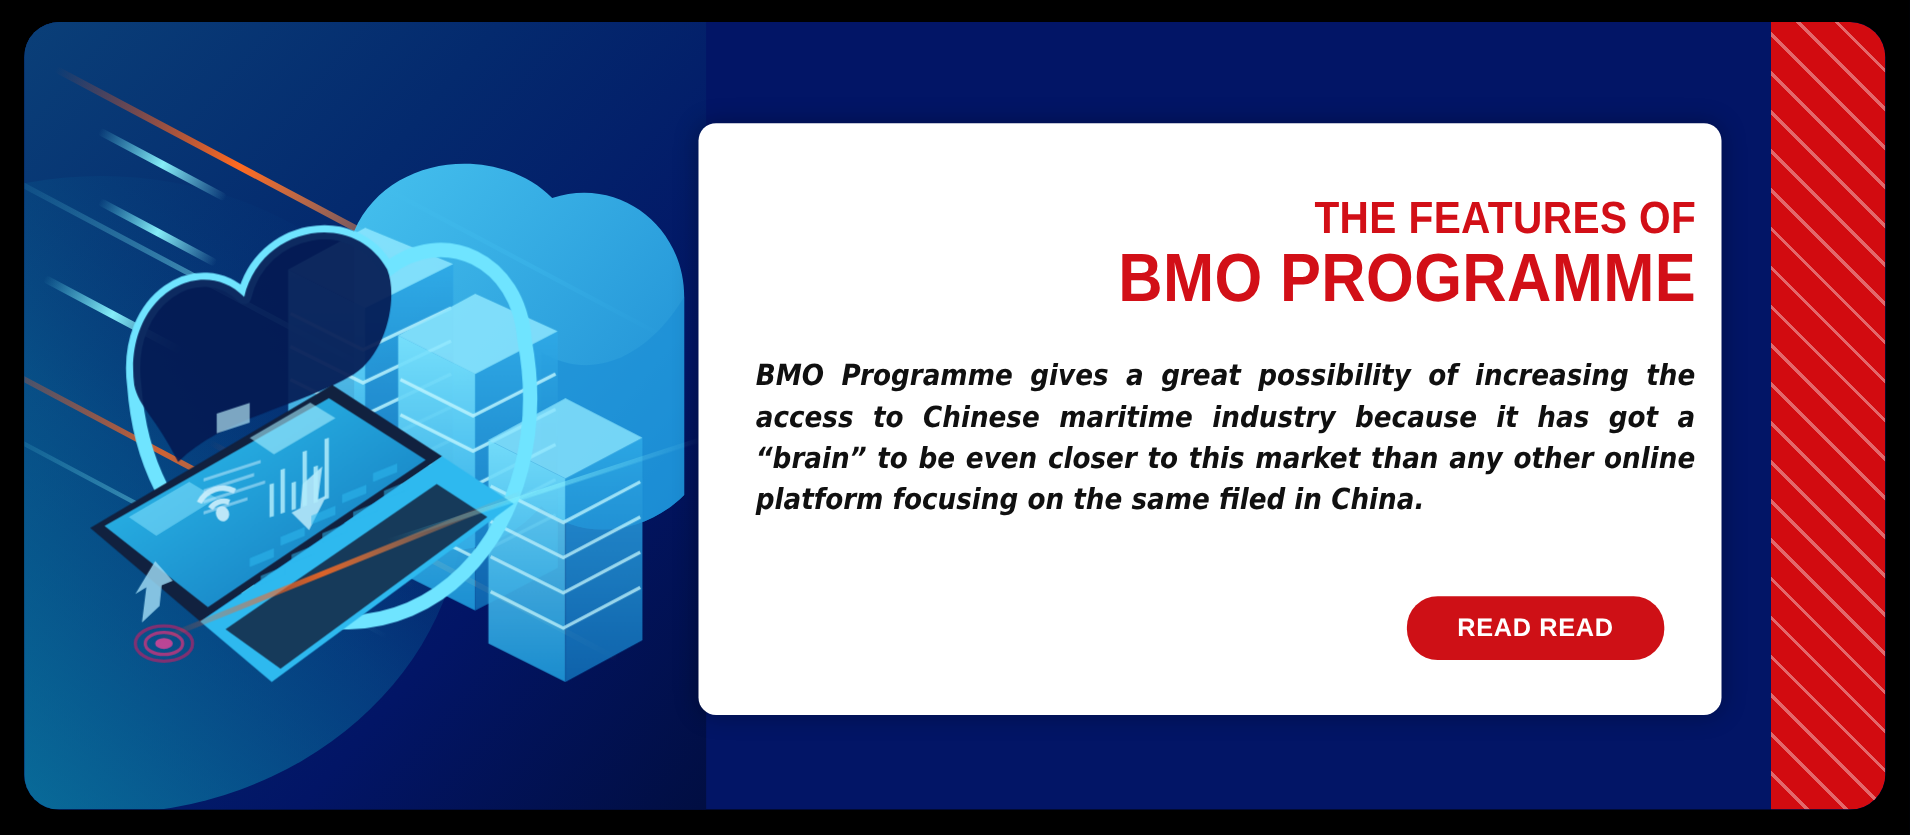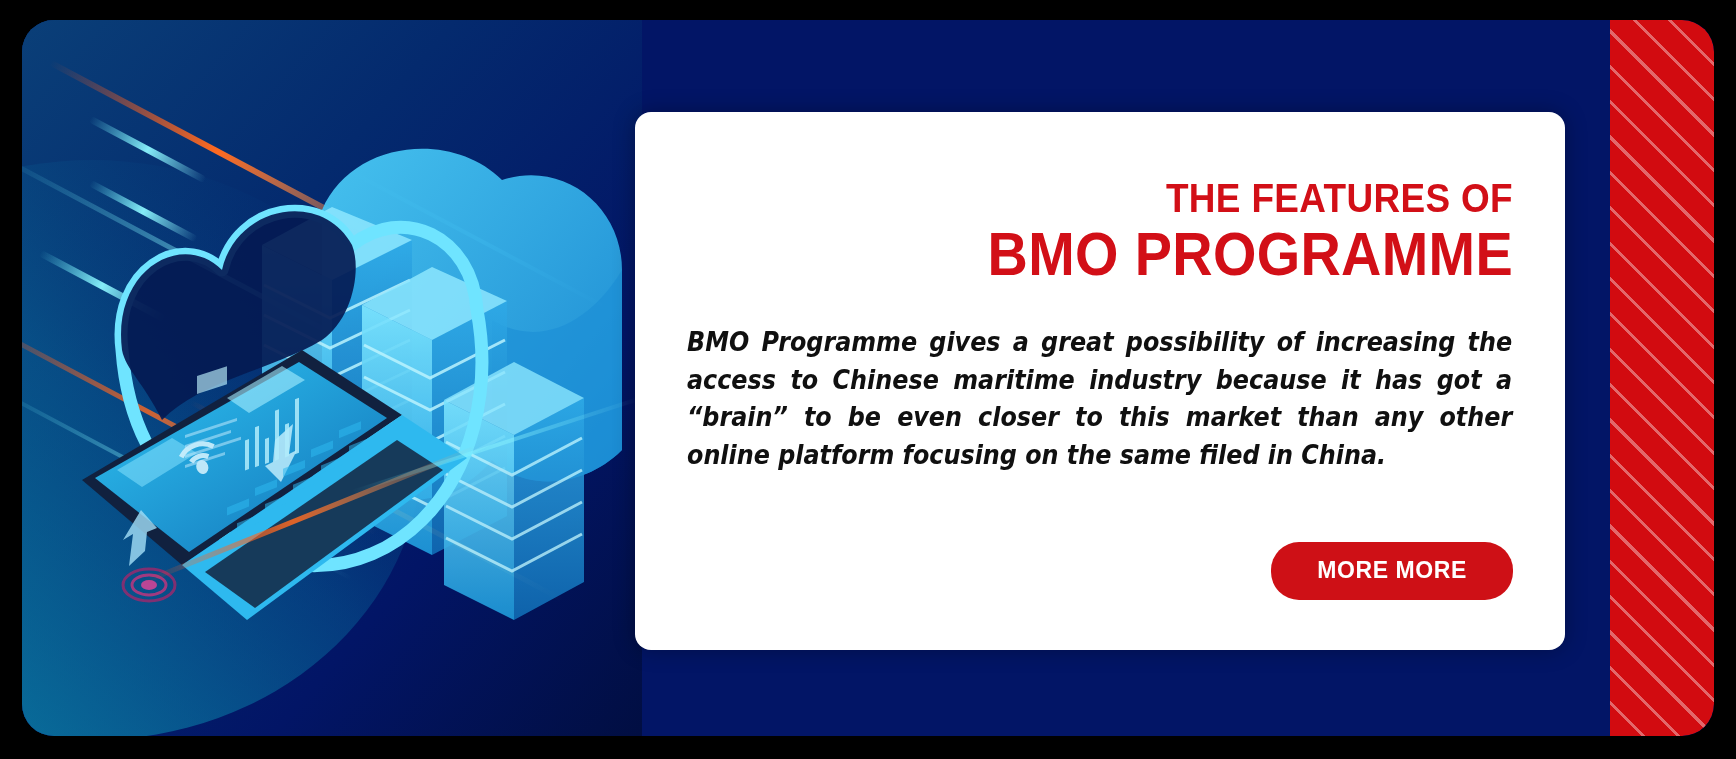"THE FEATURES OF" .content-card { padding: 44px 52px 30px 52px -> 44px 23px 30px 52px }
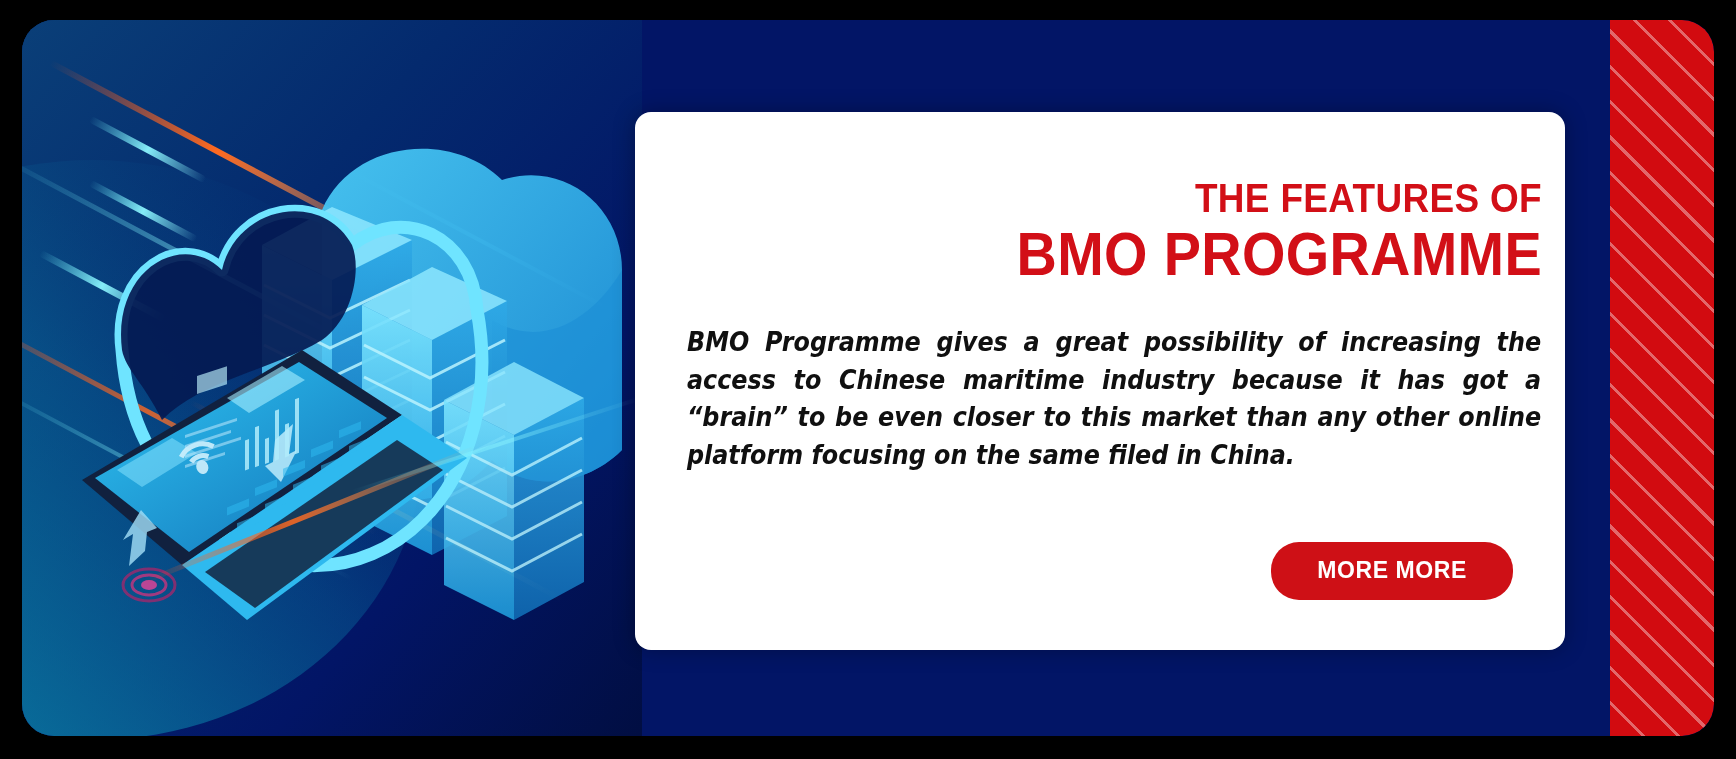"MORE MORE" button.read-more-button { text: MORE MORE -> READ READ }
